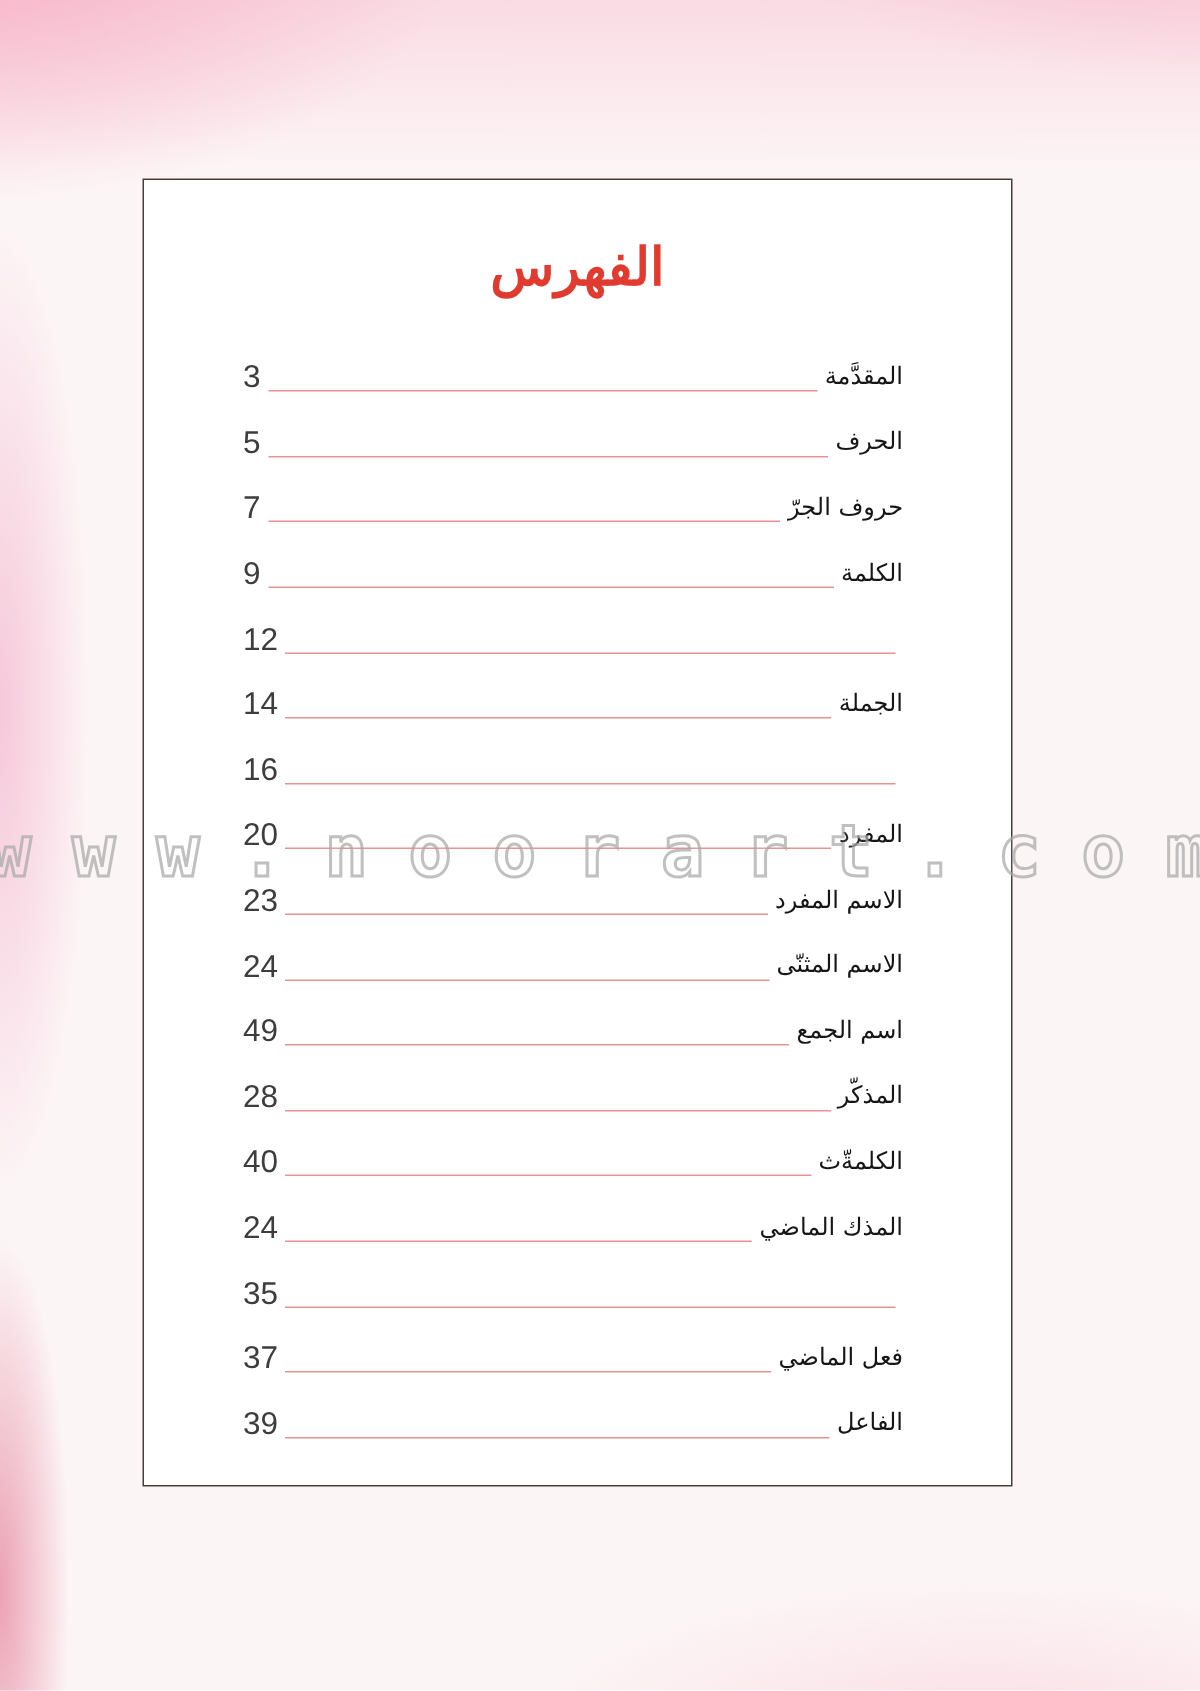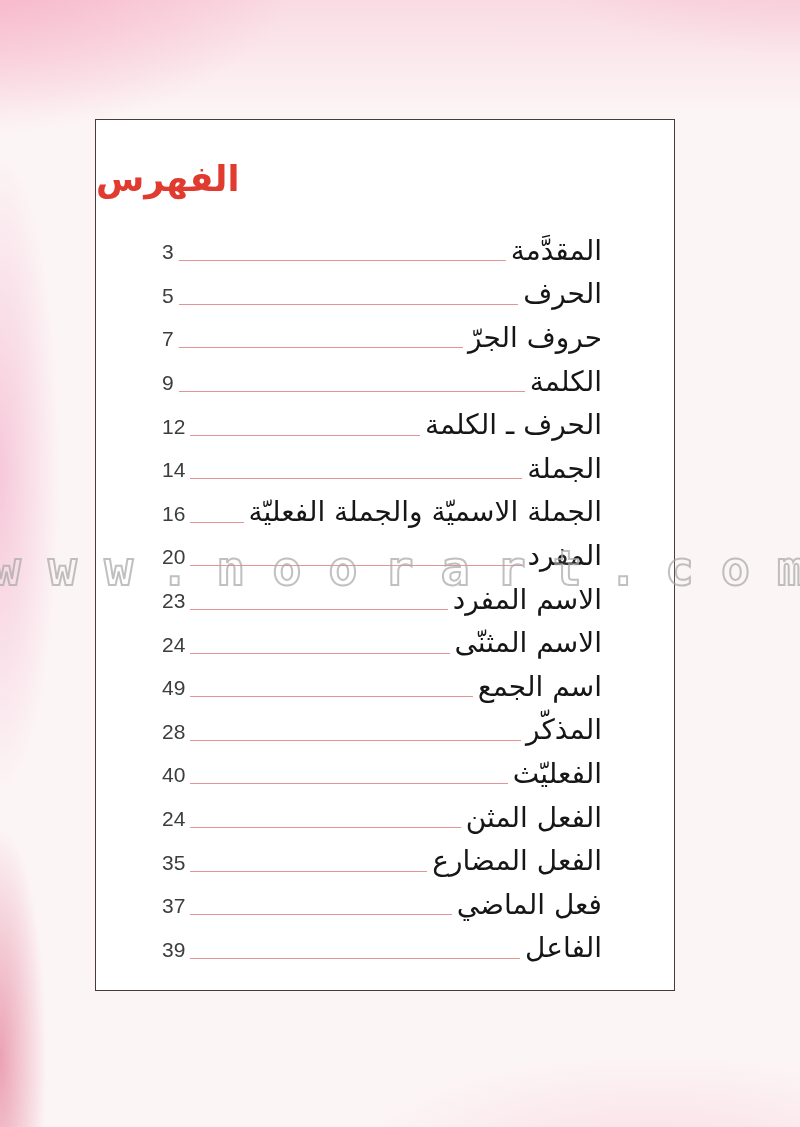"الفهرس" .box-title { font-family: none -> Liberation Serif, serif; text-align: none -> center }
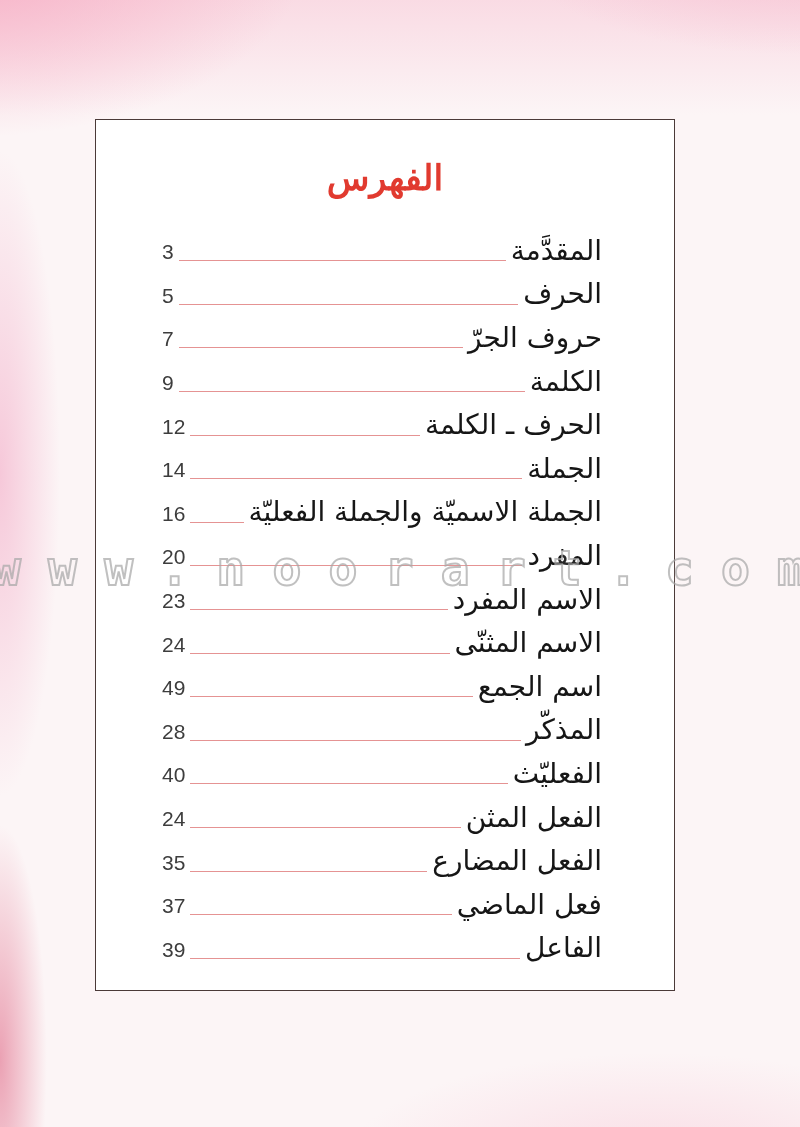"المقدَّمة" .entry-title { font-size: 28px -> 16px }
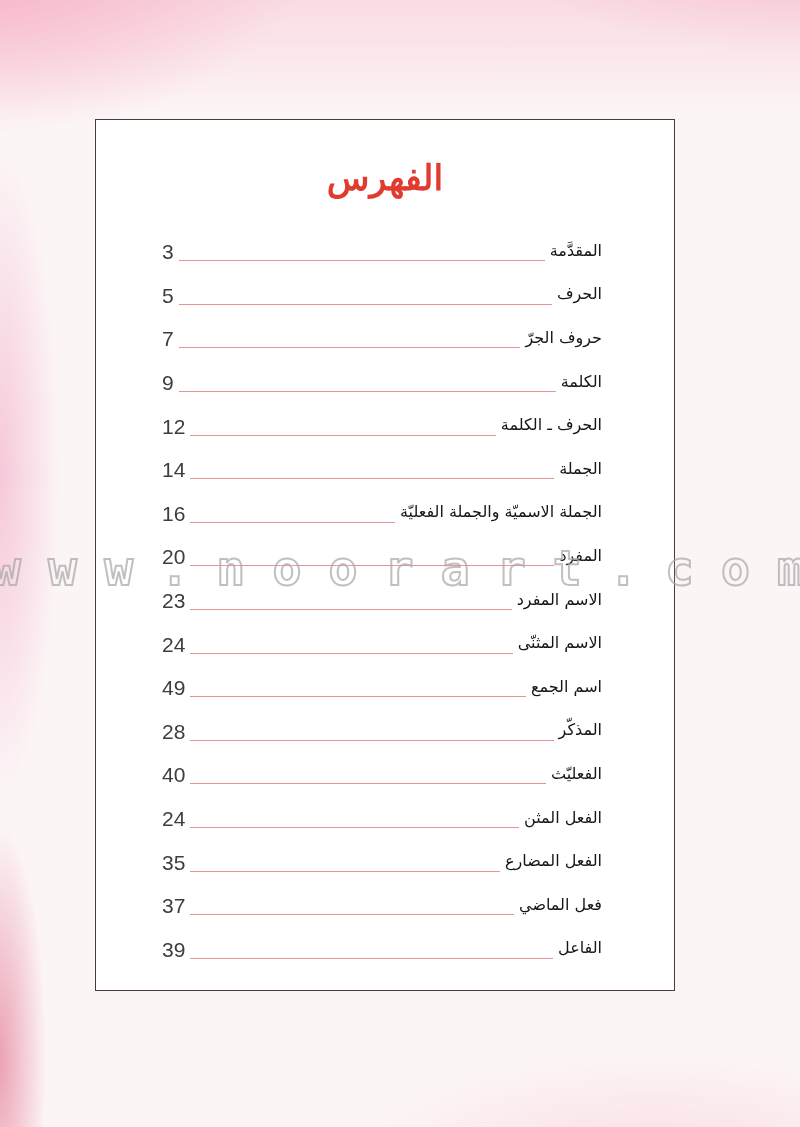"الحرف ـ الكلمة" span.entry-title { html: <span>الحرف ـ الكلمة</span> -> none }
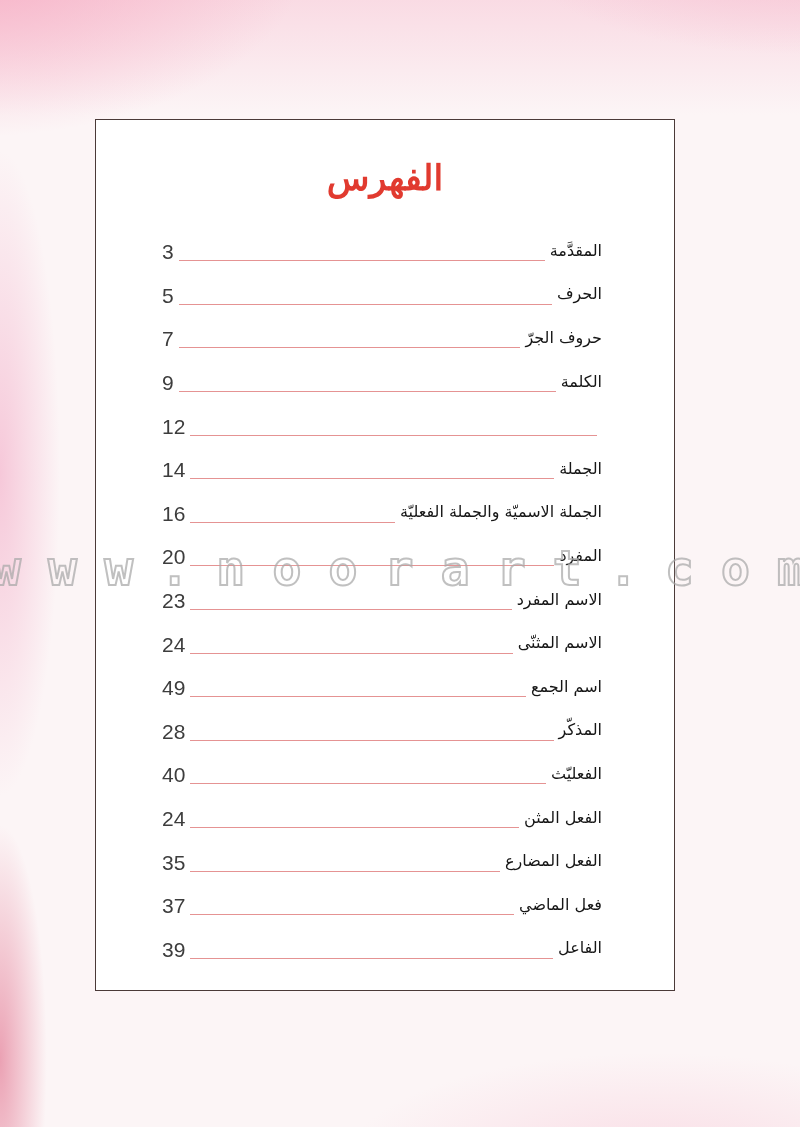"الجملة الاسميّة والجملة الفعليّة" span.entry-title { html: <span>الجملة الاسميّة والجملة الفعليّة</span> -> none }
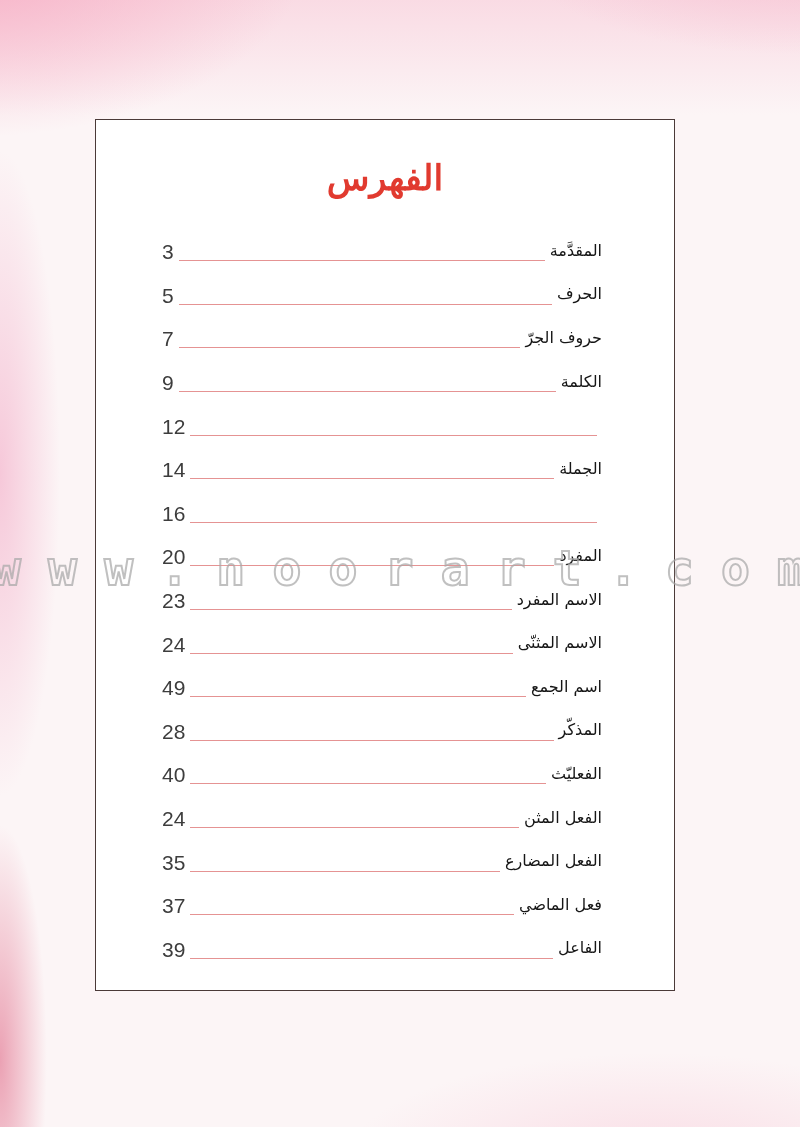"الفعليّث" span.entry-title { text: الفعليّث -> الكلمةّث }
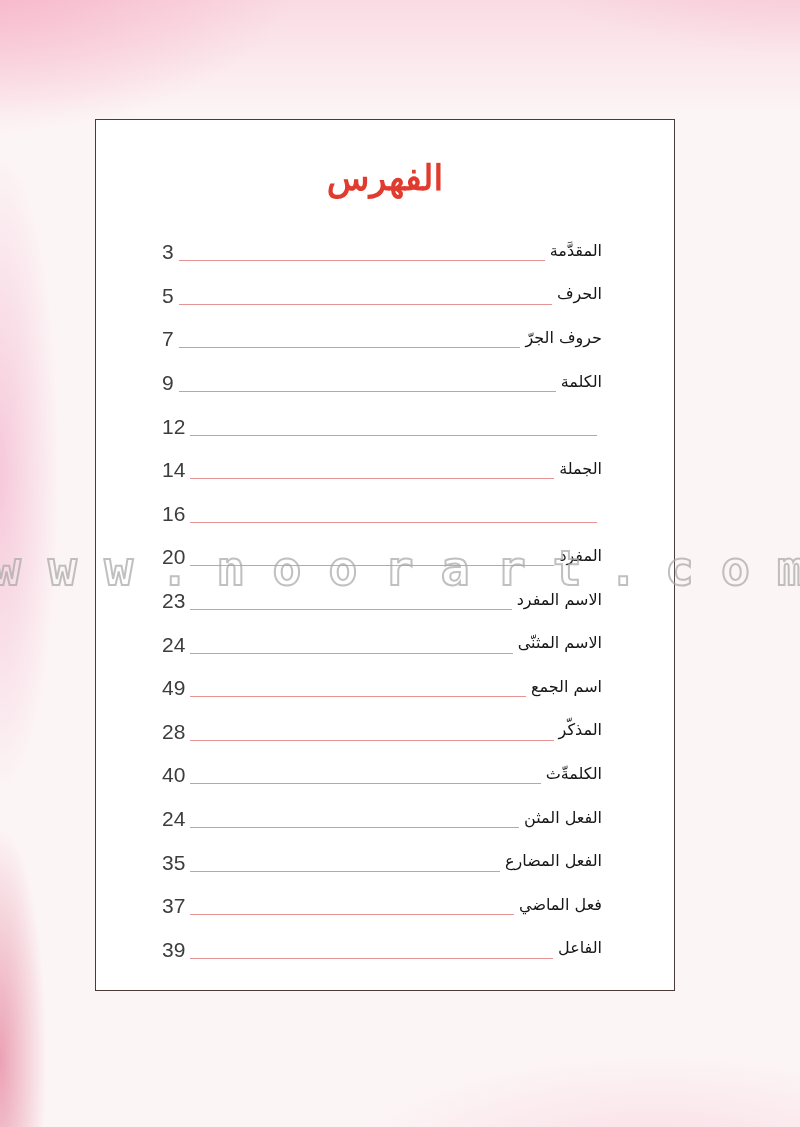"الفعل المثن" span.entry-title { text: الفعل المثن -> المذك الماضي }
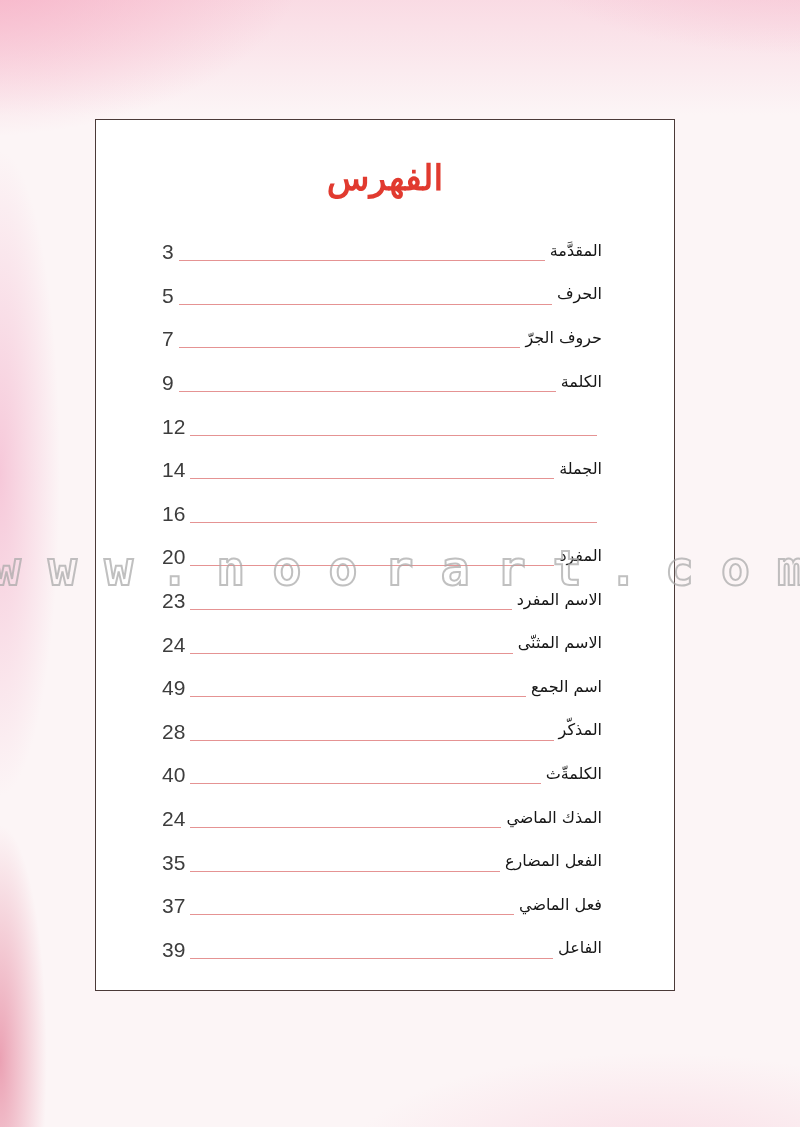"الفعل المضارع" span.entry-title { html: <span>الفعل المضارع</span> -> none }
